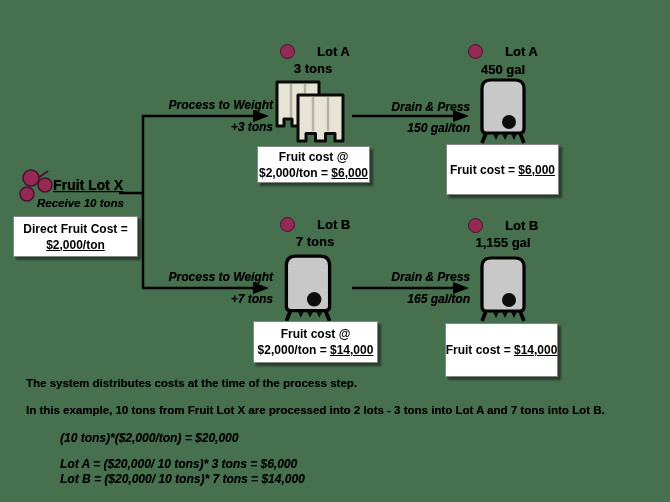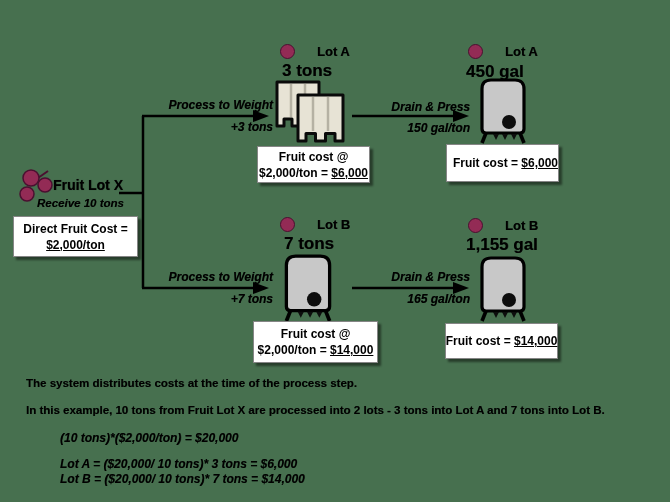"3 tons" .lot-amount { font-size: 17px -> 13px; text-align: left -> center }
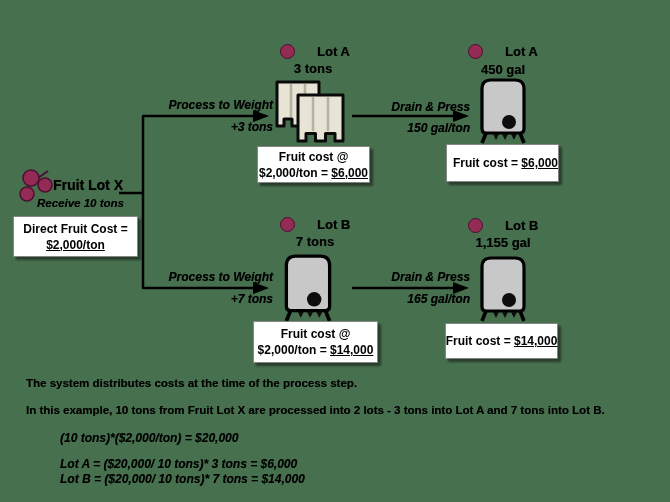"Fruit cost = $6,000" div.abs { align-items: flex-end -> none; height: 38px -> 51px }
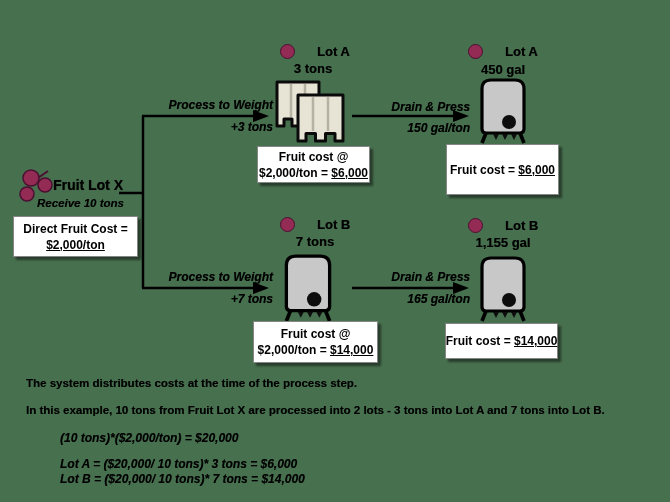"Fruit Lot X" .fruit-lot-title { text-decoration: none -> underline }
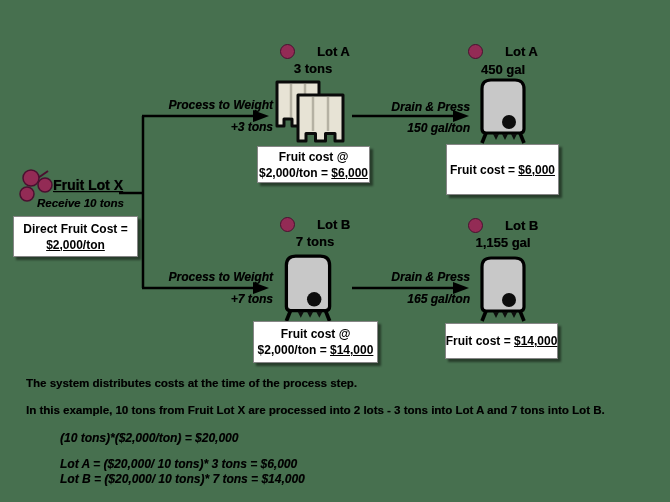"Fruit cost = $14,000" div.abs { height: 36px -> 54px }
